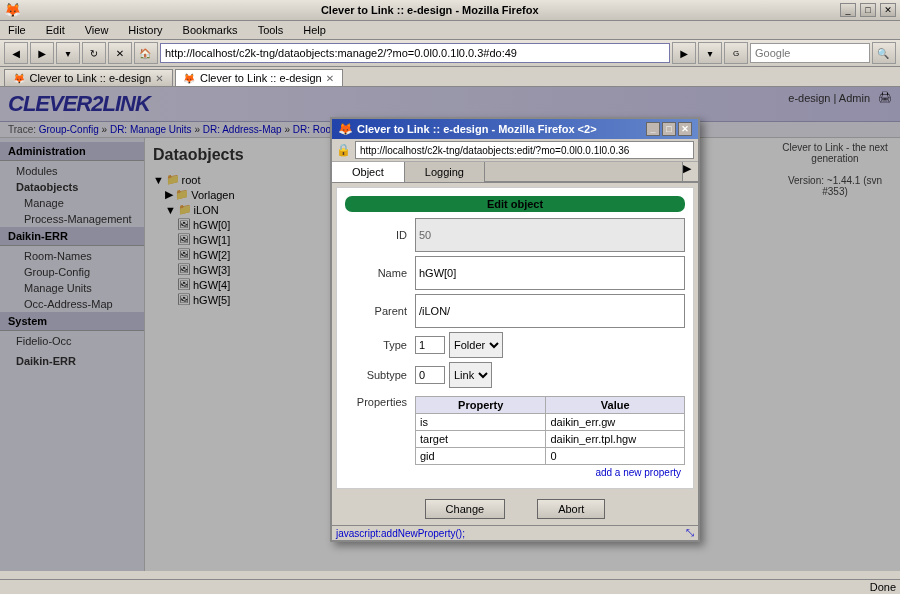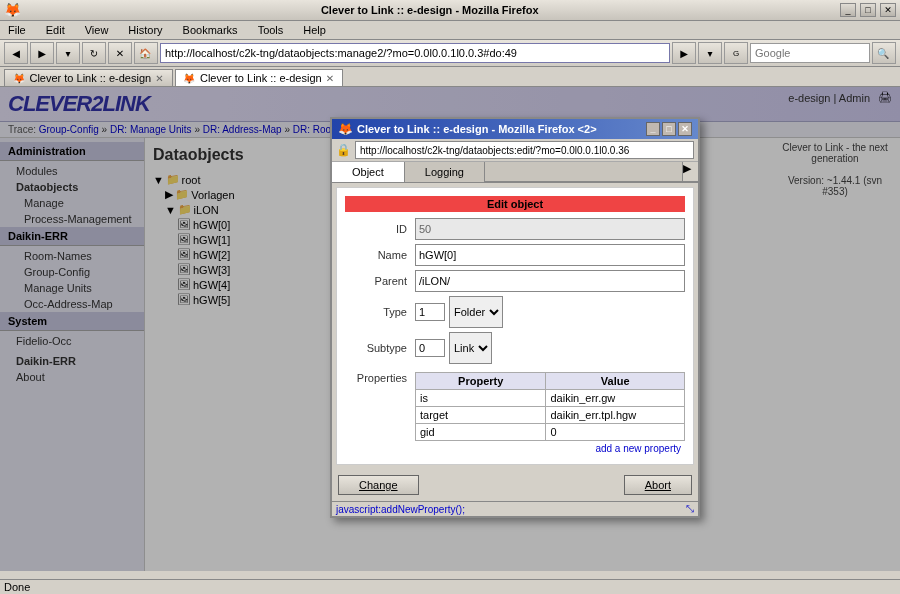"Edit object" .modal-section-title { background: #ef4444 -> #15803d; border-radius: none -> 7px }
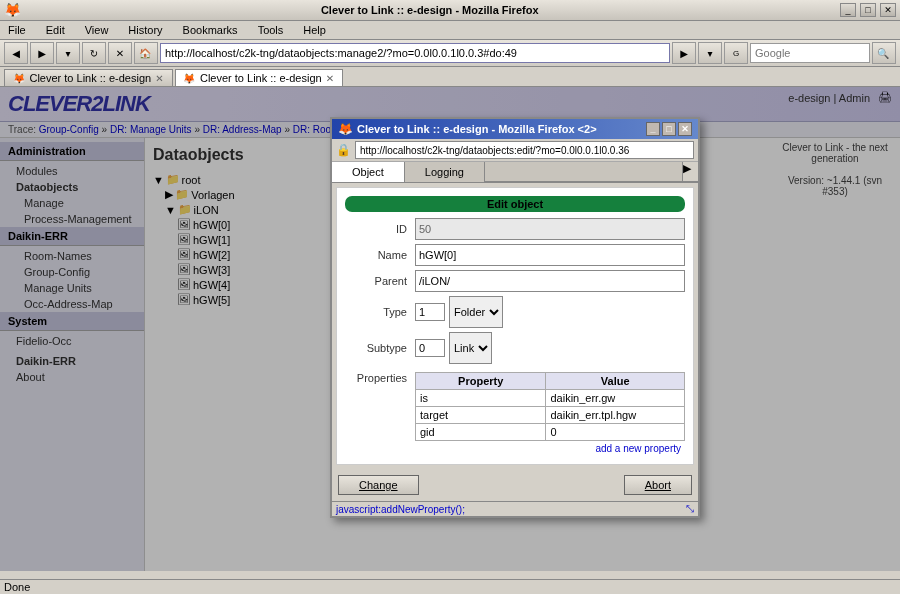"50" .form-input { height: 22px -> 34px }
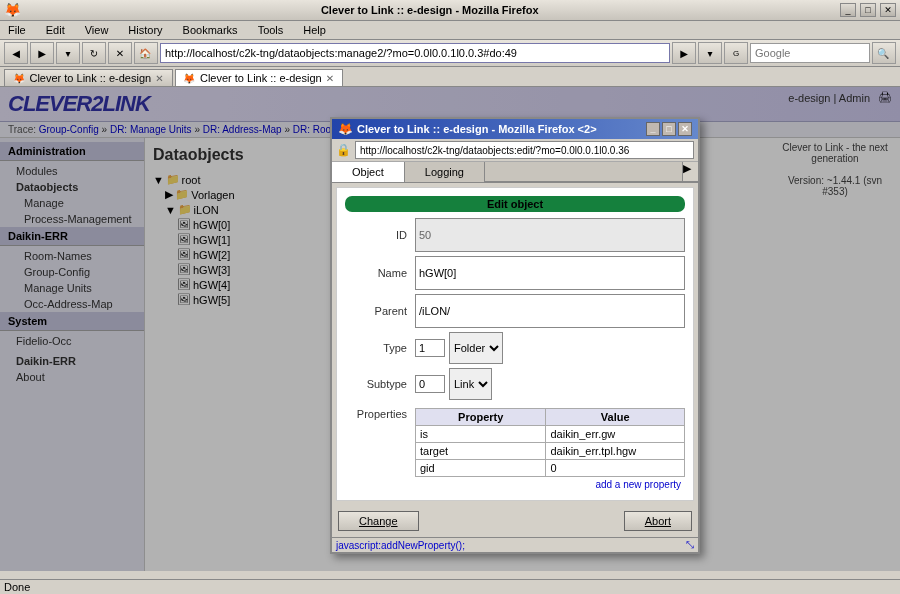"Folder" .type-select { height: 32px -> 26px }
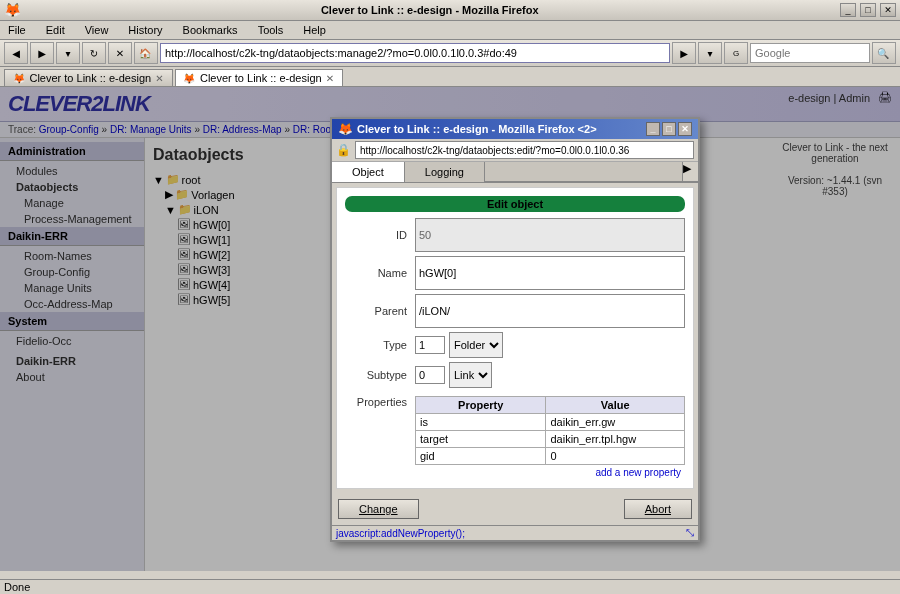"About" div.sidebar-item { html: <div>About</div> -> none }
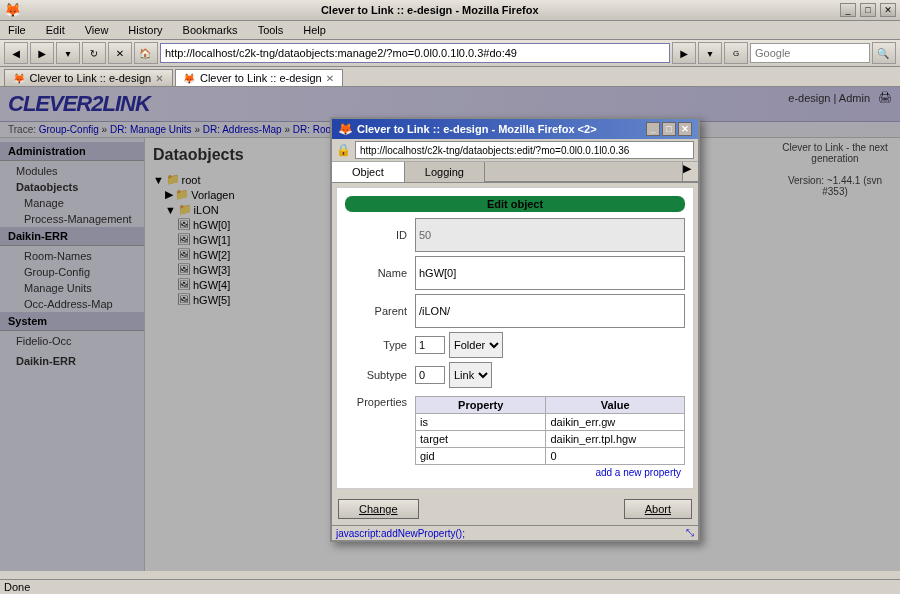"Change" .modal-footer { justify-content: space-between -> center; text-decoration: underline -> none }
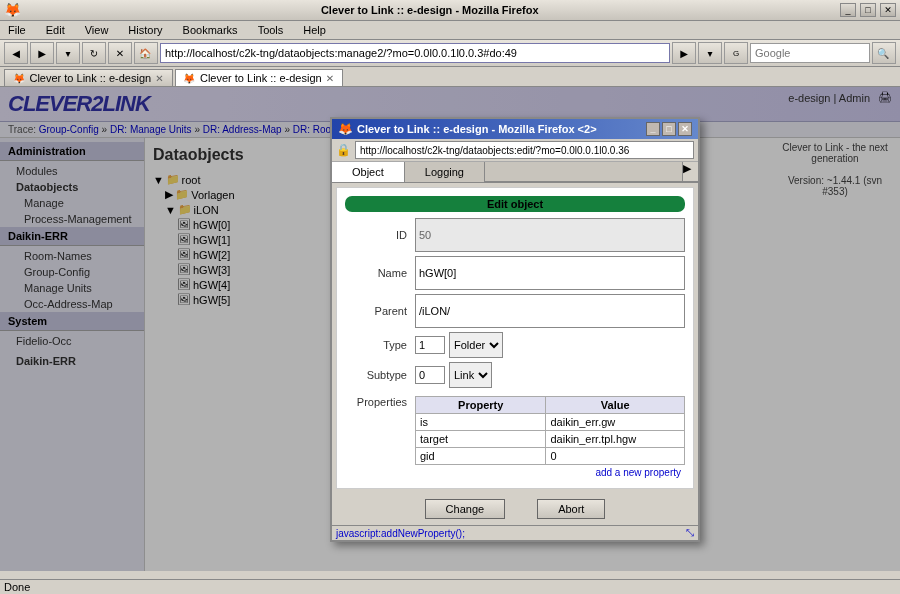"Done" .status-bar { justify-content: none -> flex-end }
